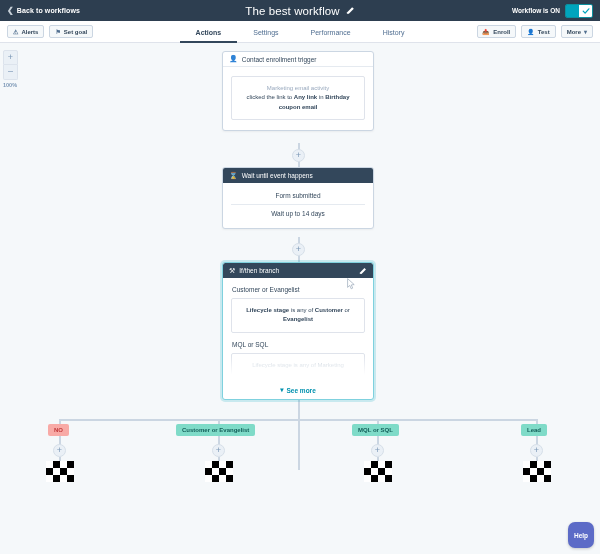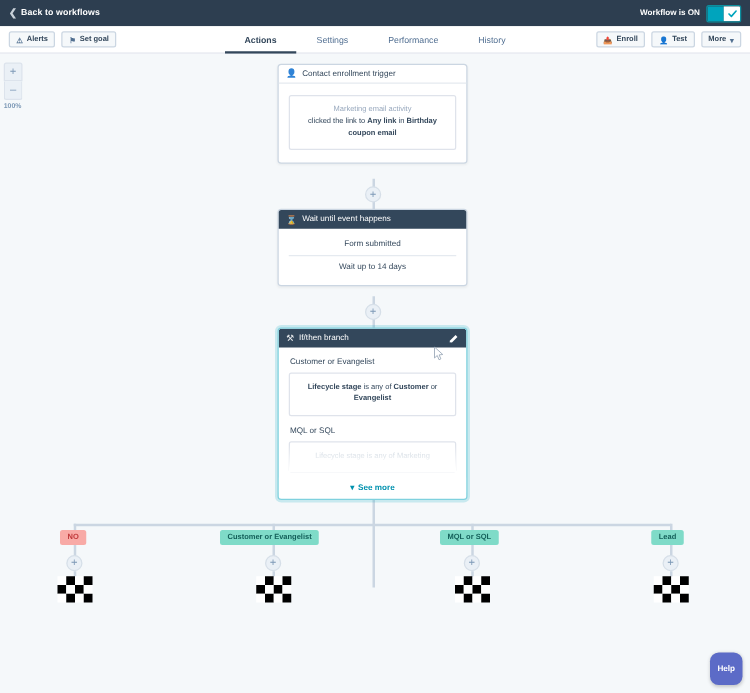"The best workflow" div.topbar-center { html: none -> <div> <span>The best workflow</span> <span> <svg> <path></path> </svg> </span> </div> }
